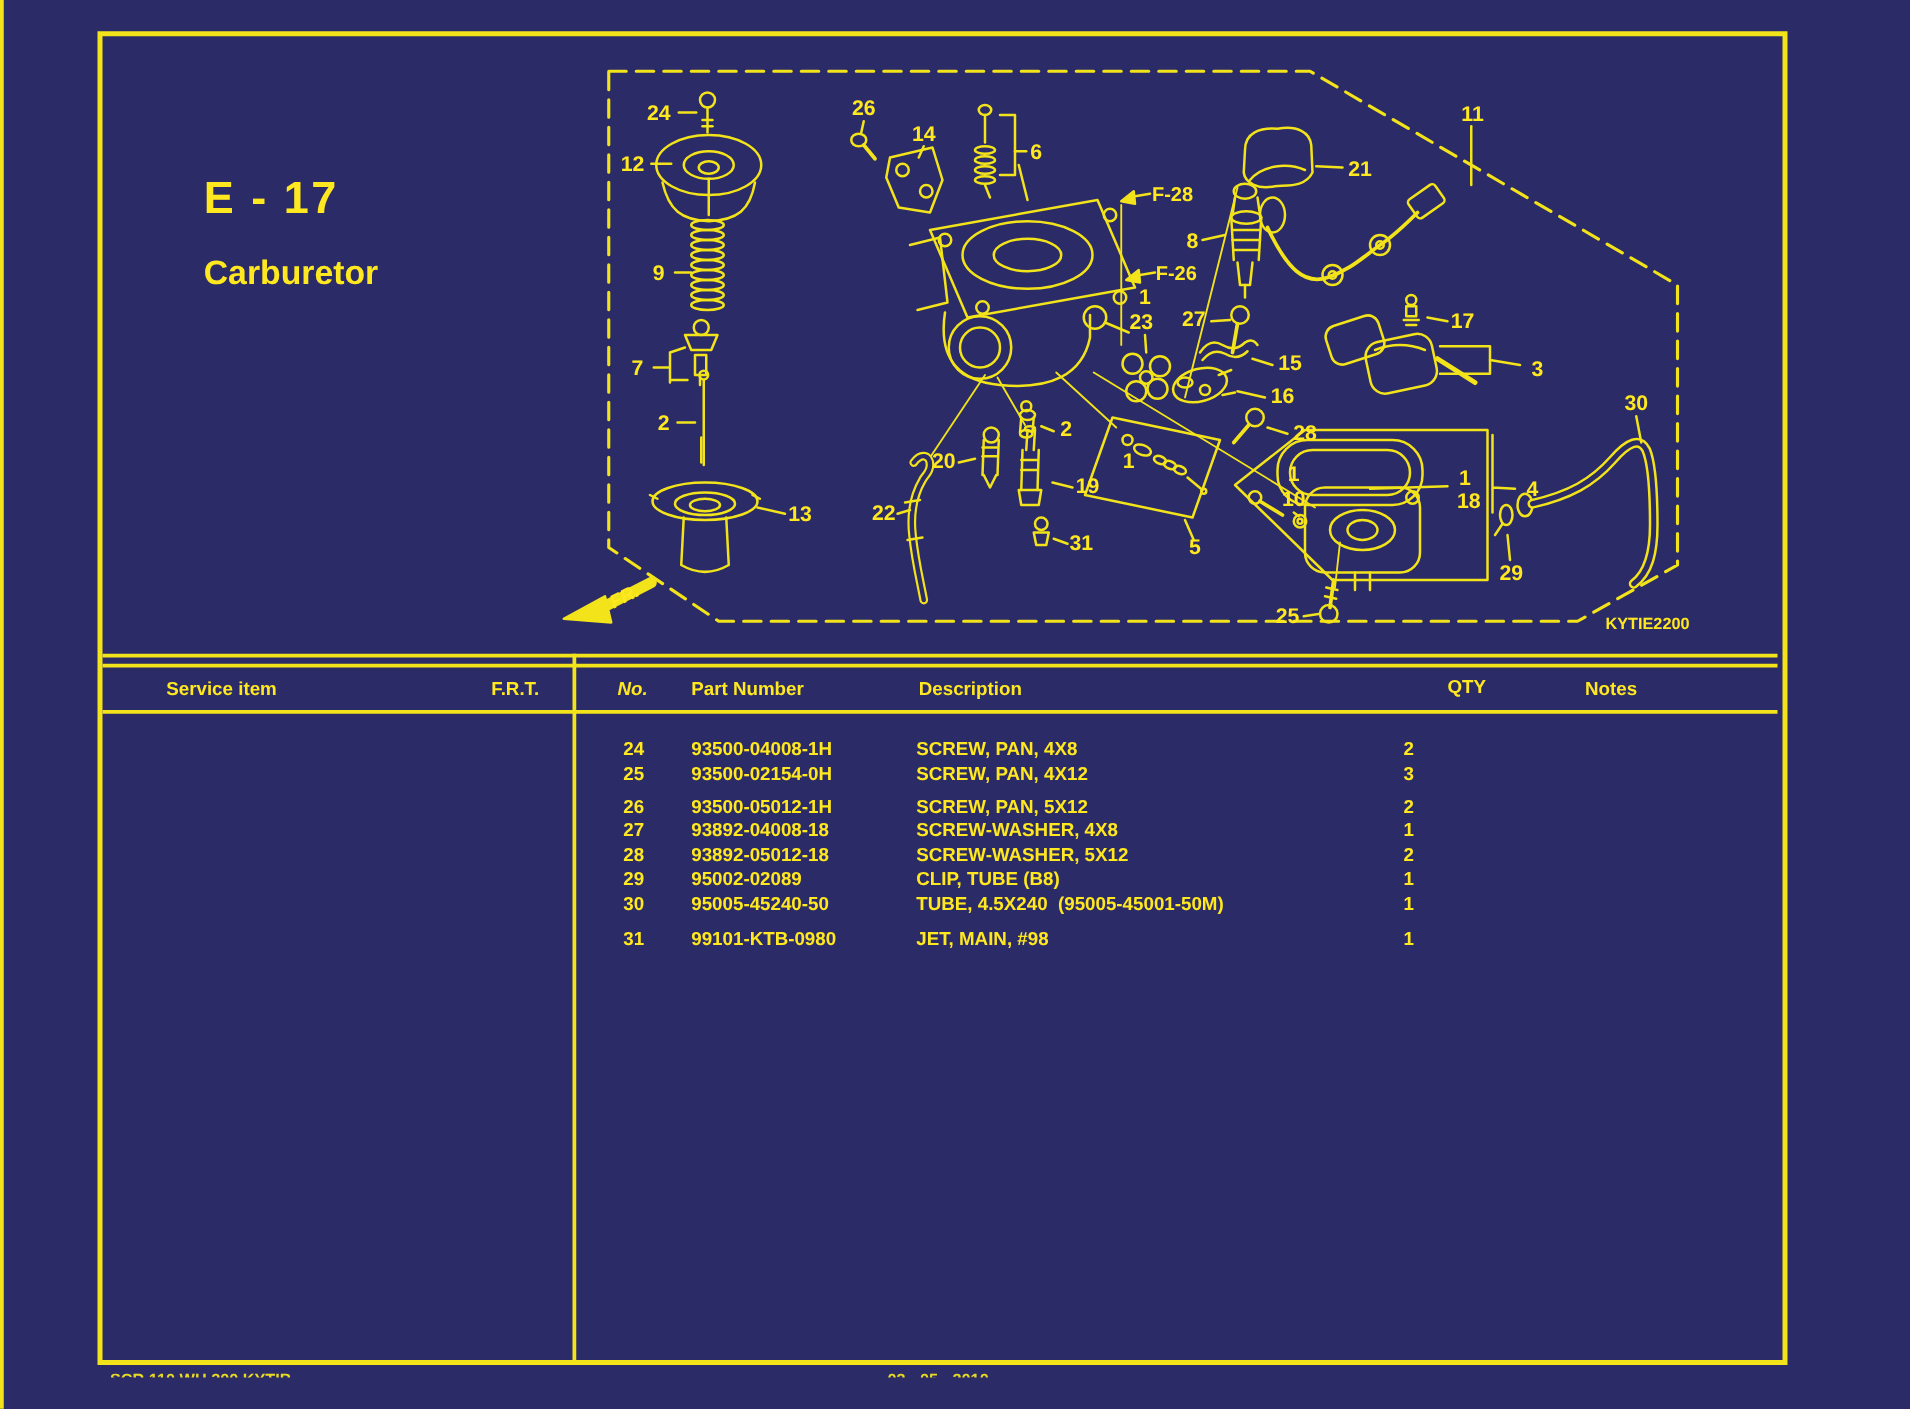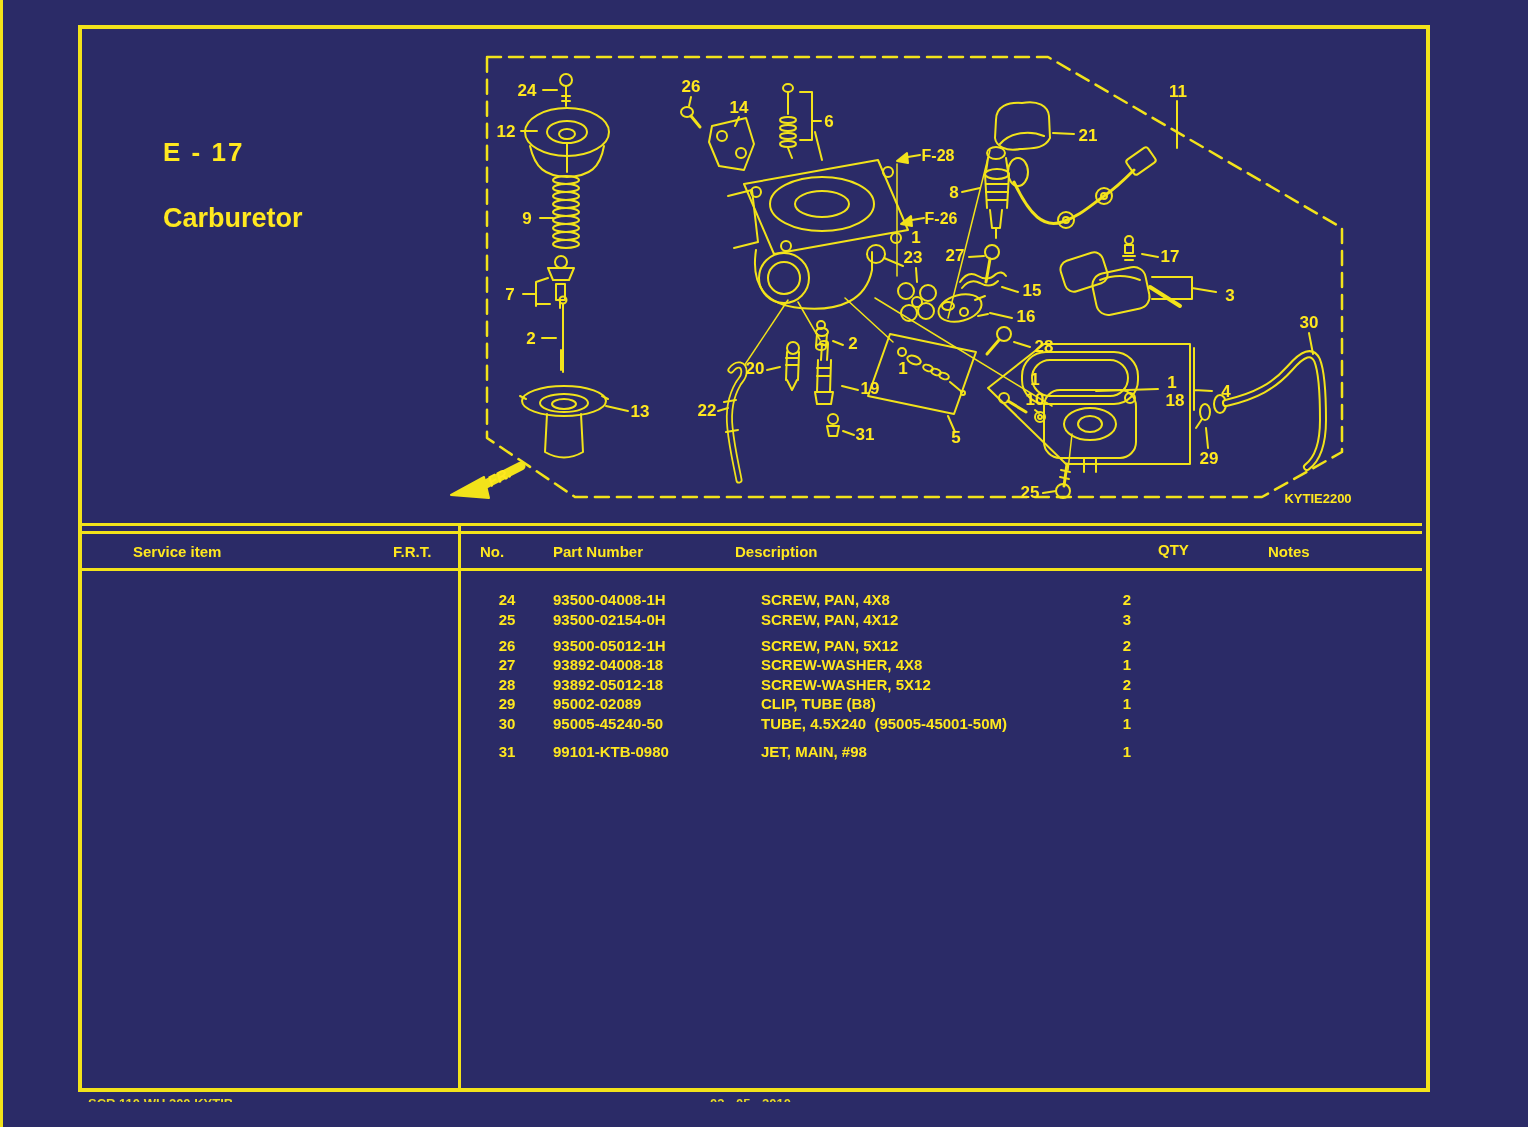"E - 17" #page-title { font-size: 26px -> 36px }
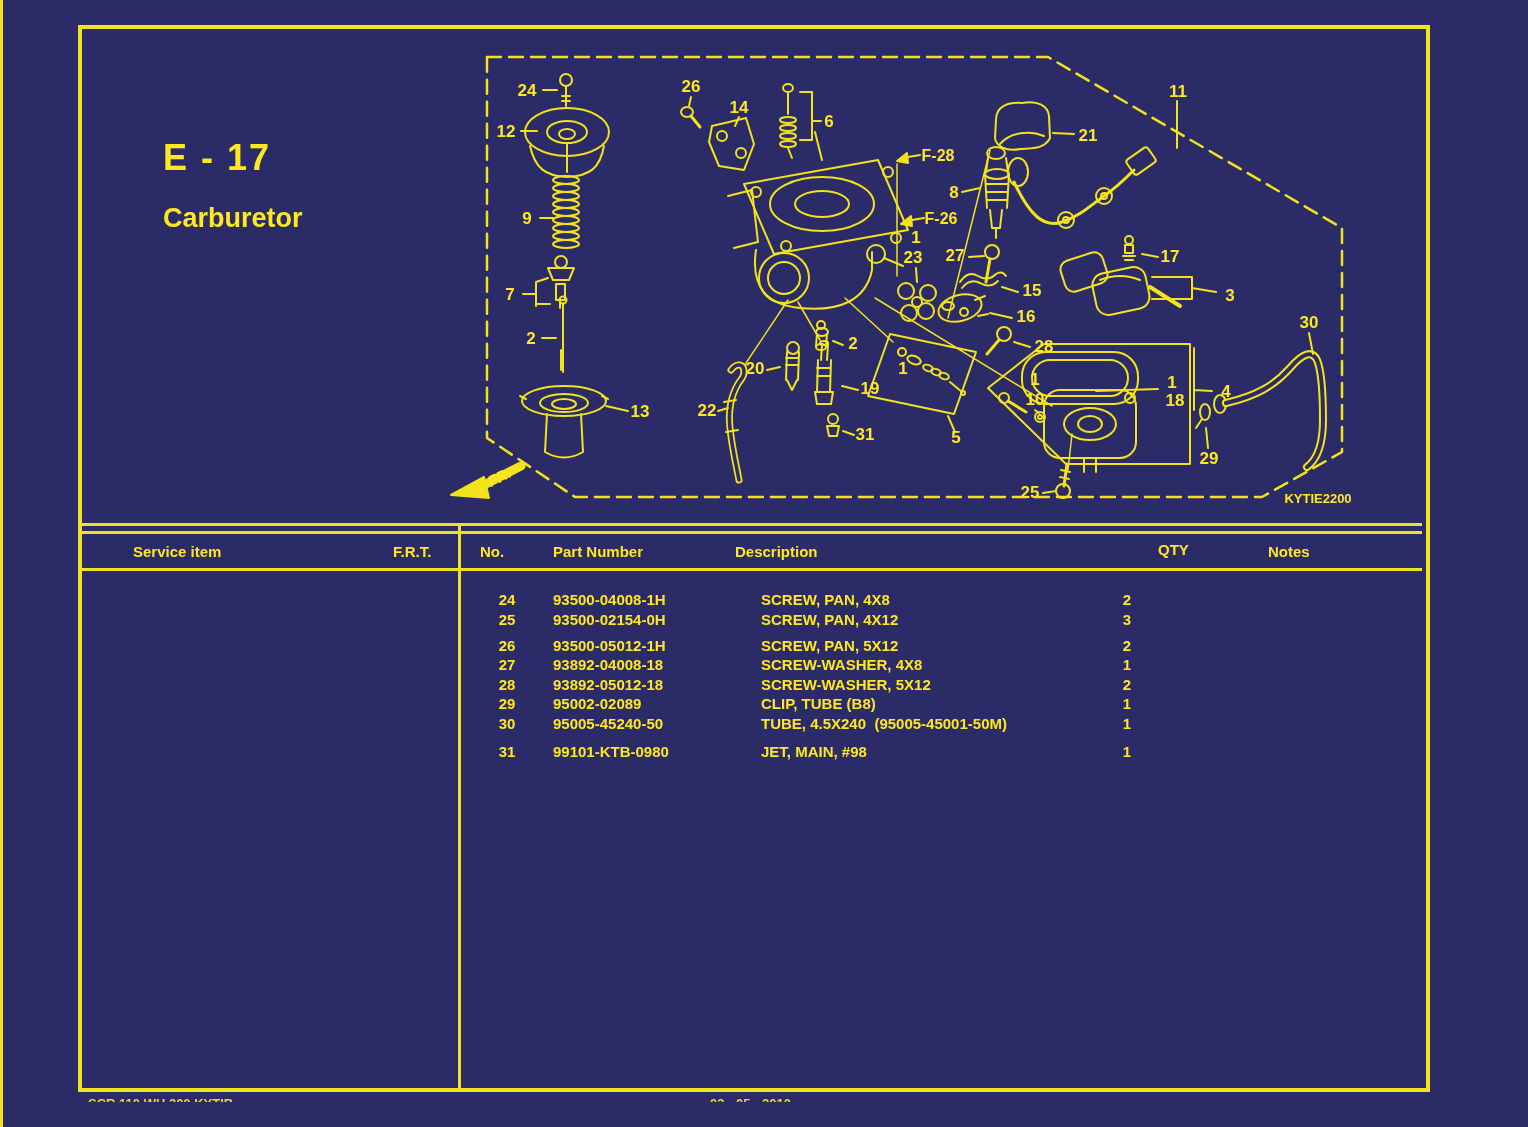"No." div.ytext { font-style: none -> italic; left: 480px -> 494px }
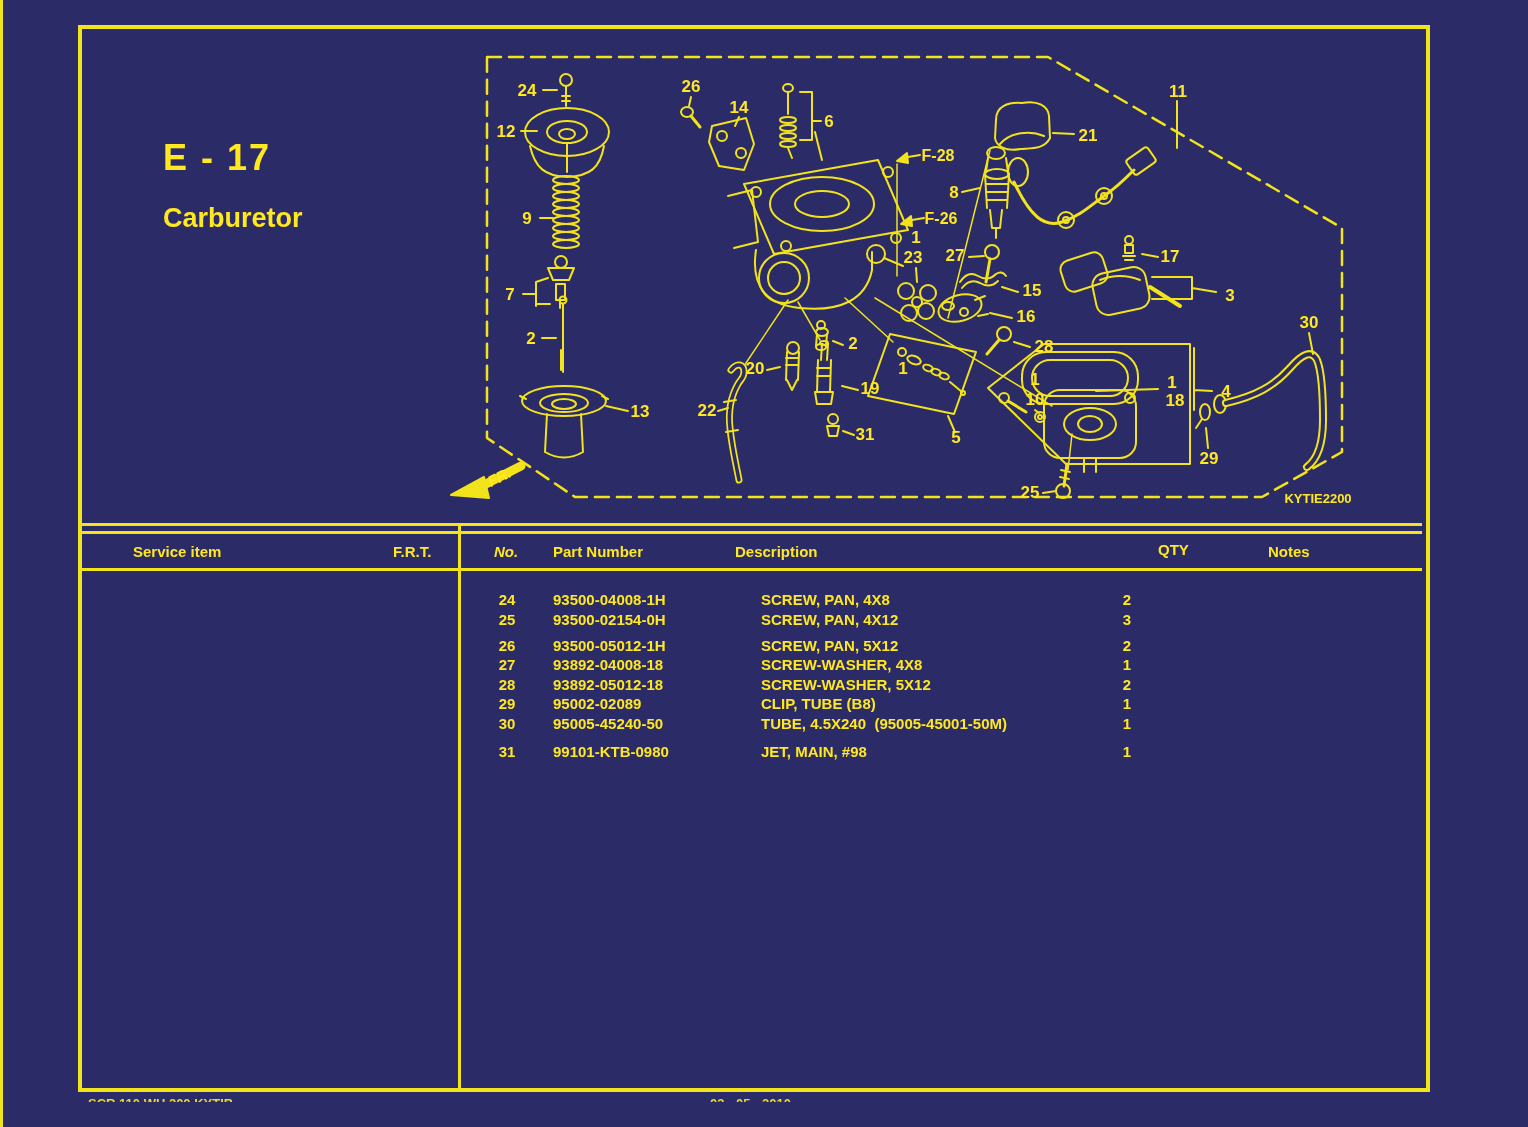"SCREW, PAN, 4X8" .c-desc { left: 761px -> 733px }
